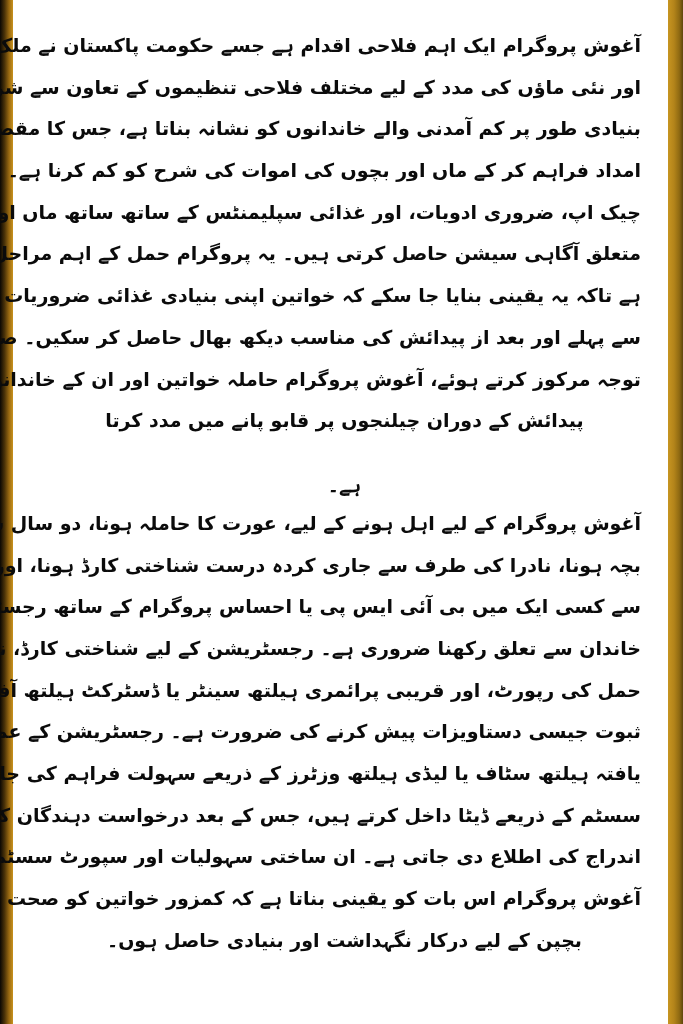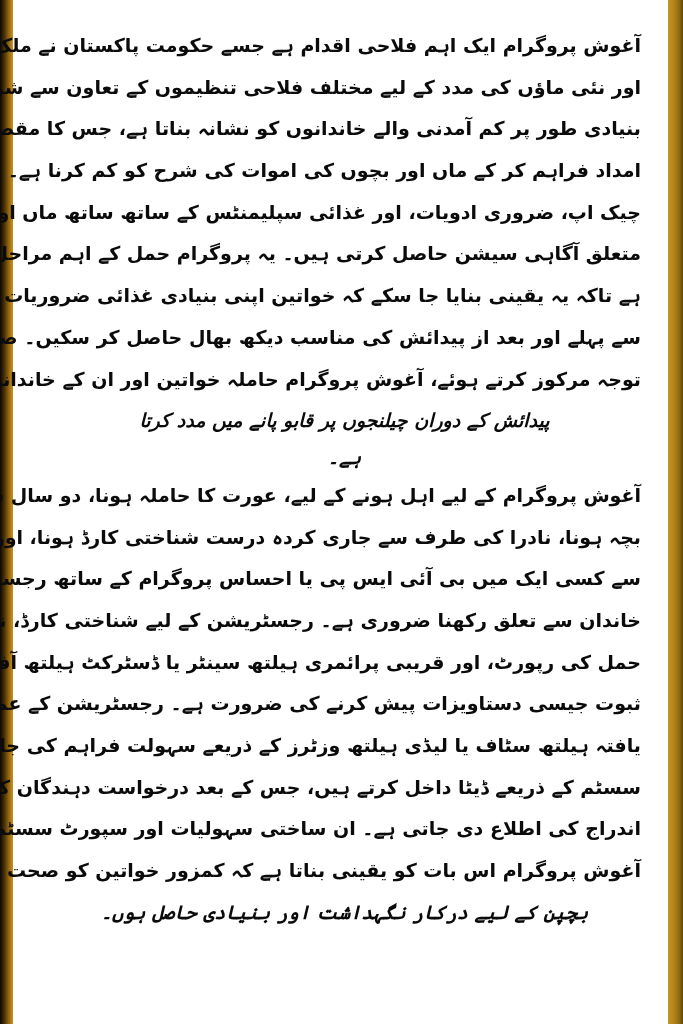"پیدائش کے دوران چیلنجوں پر" .line.center { font-style: italic -> none }
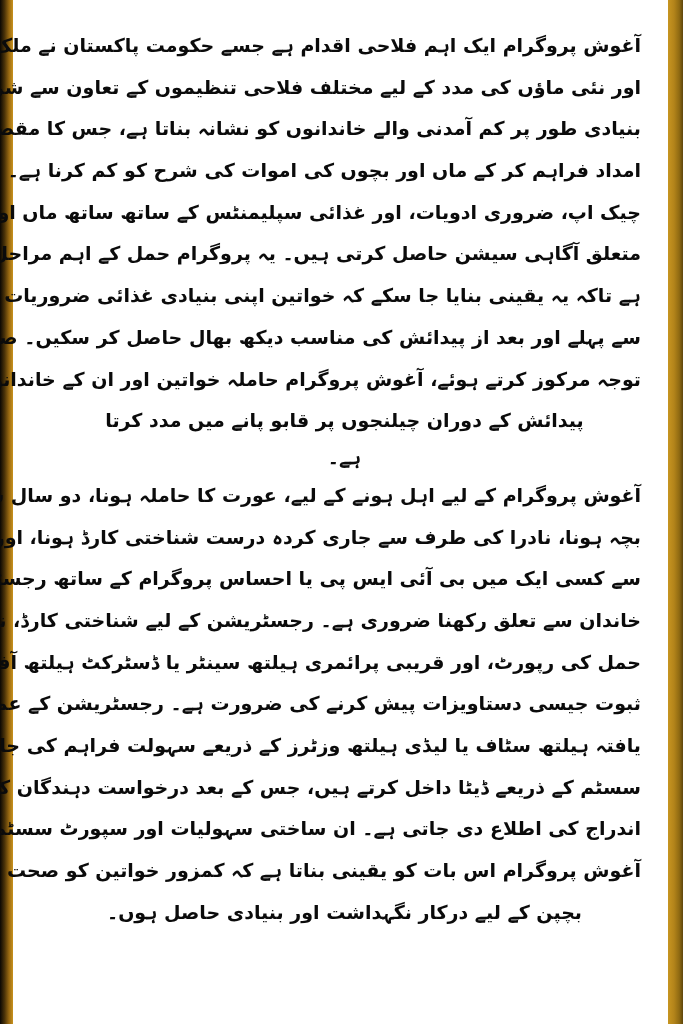"ہے۔" .line.short { margin-top: none -> 28px }
